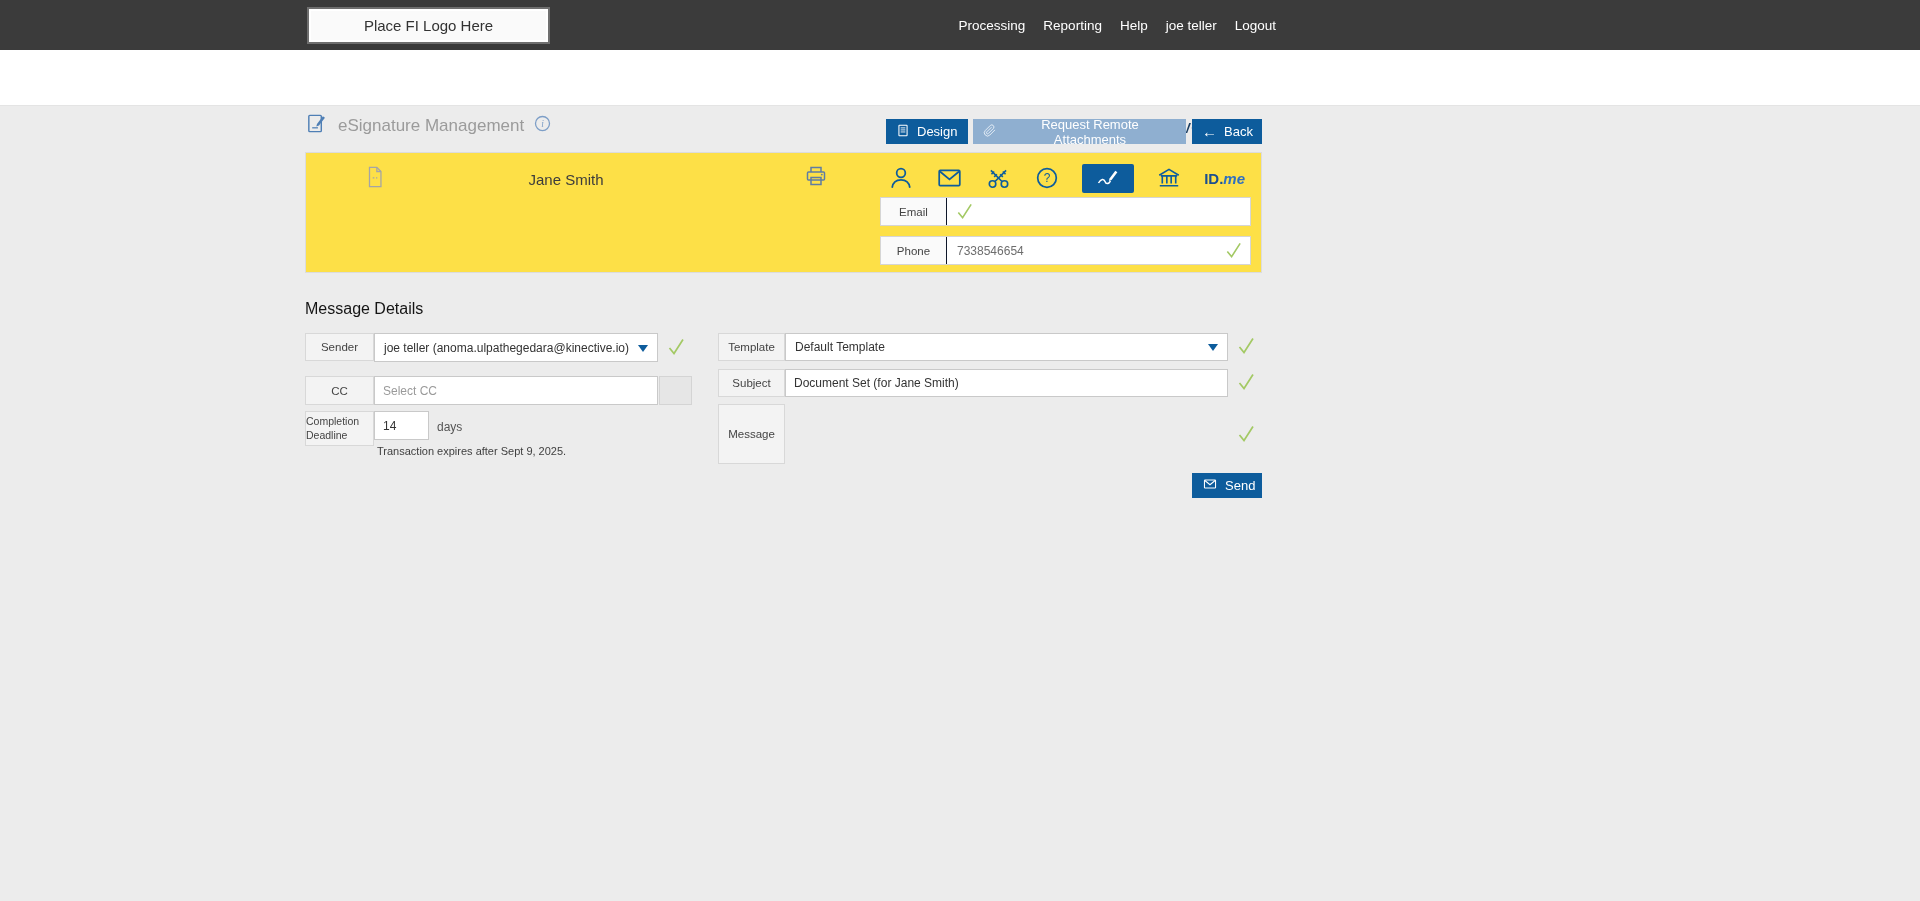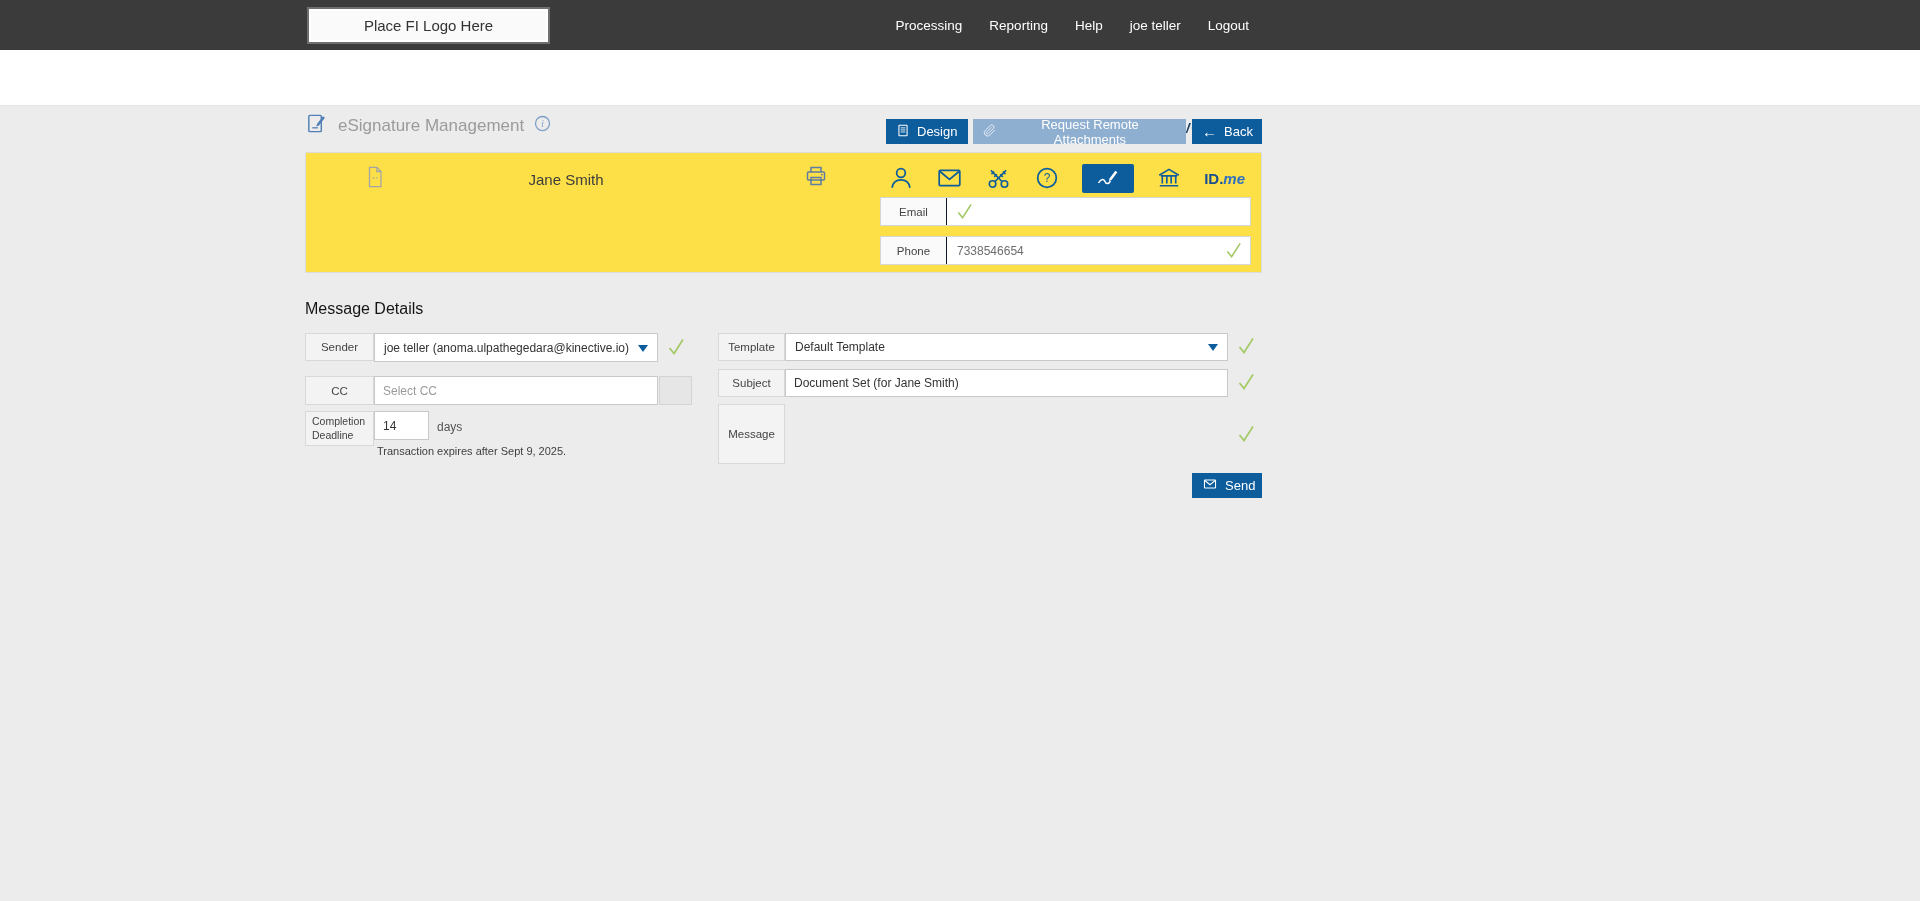"Processing" .topnav { gap: 27px -> 18px; right: 671px -> 644px }
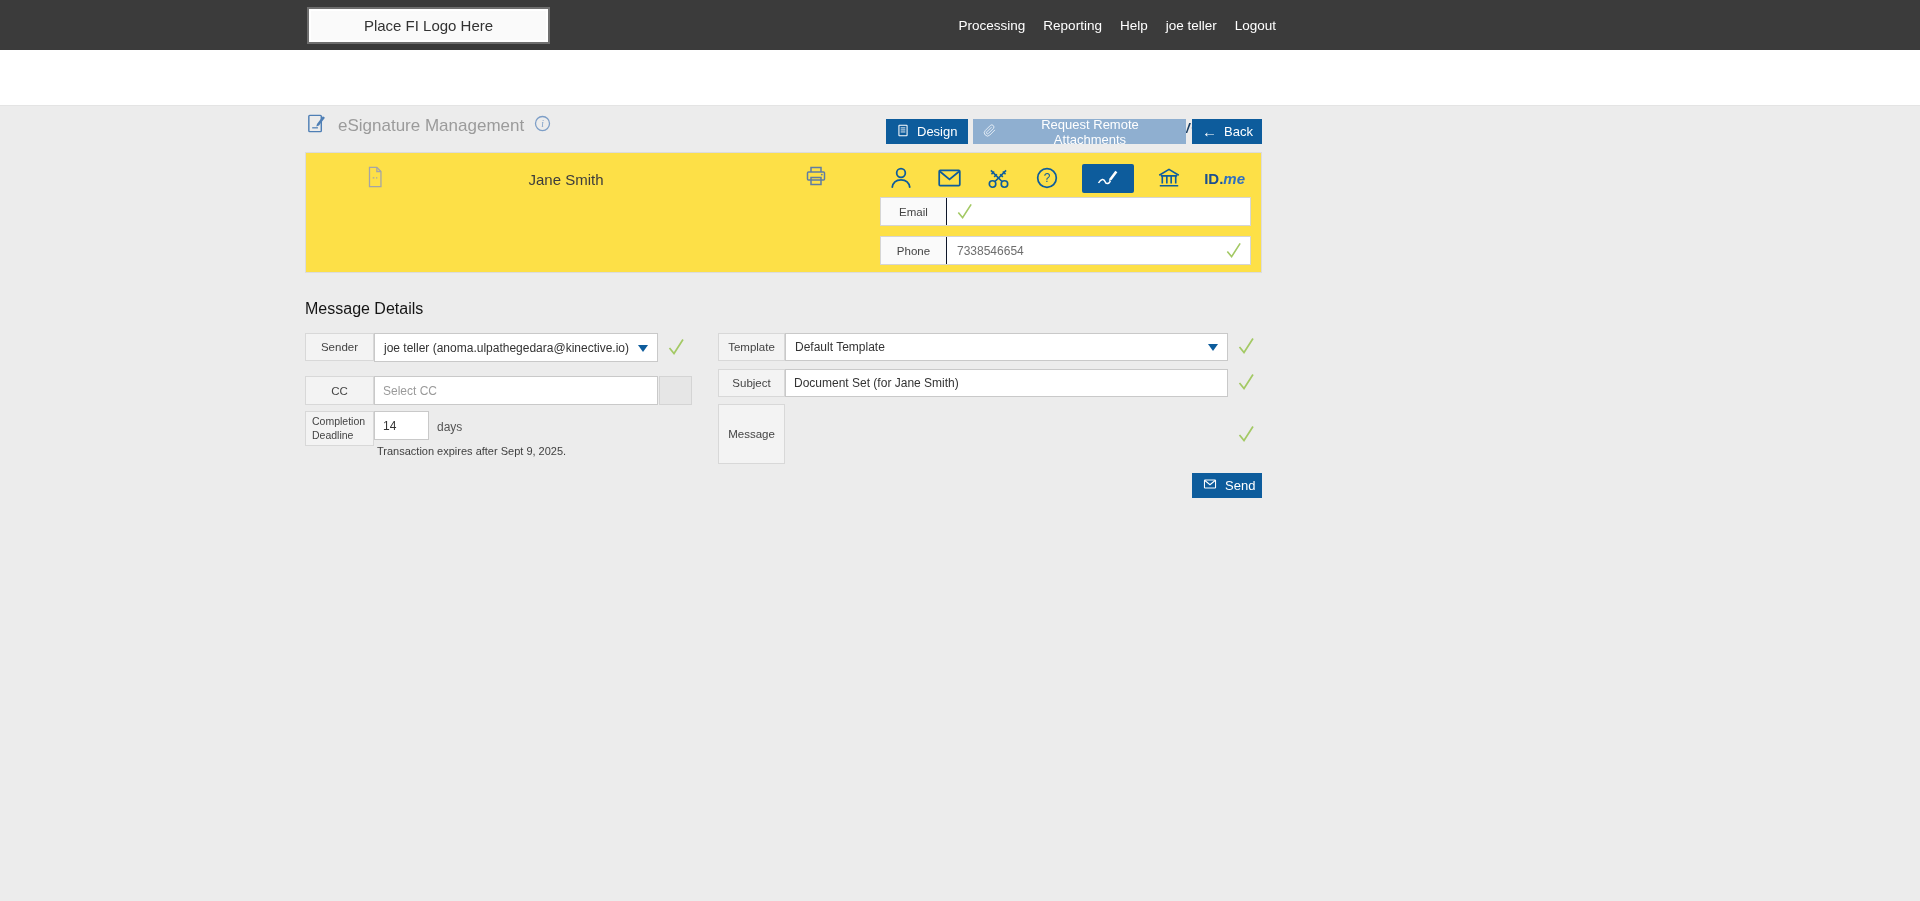"Completion" .deadline-label { padding-left: 6px -> none }
